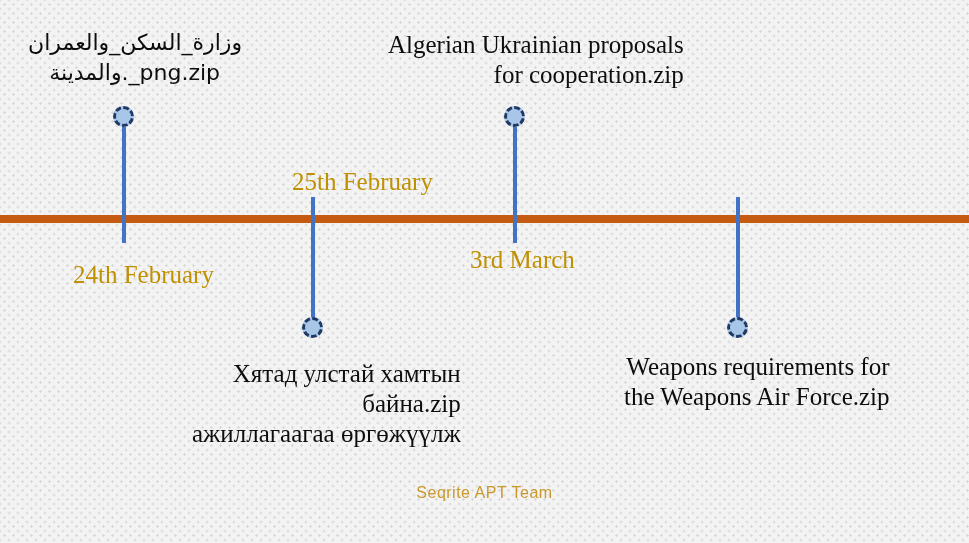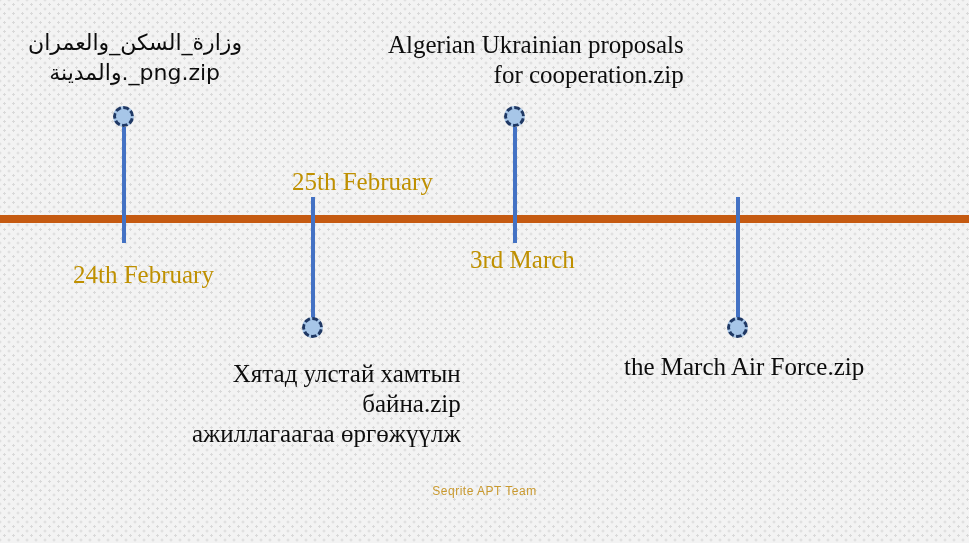"Weapons requirements for" div { html: none -> <div>Weapons requirements for</div> }
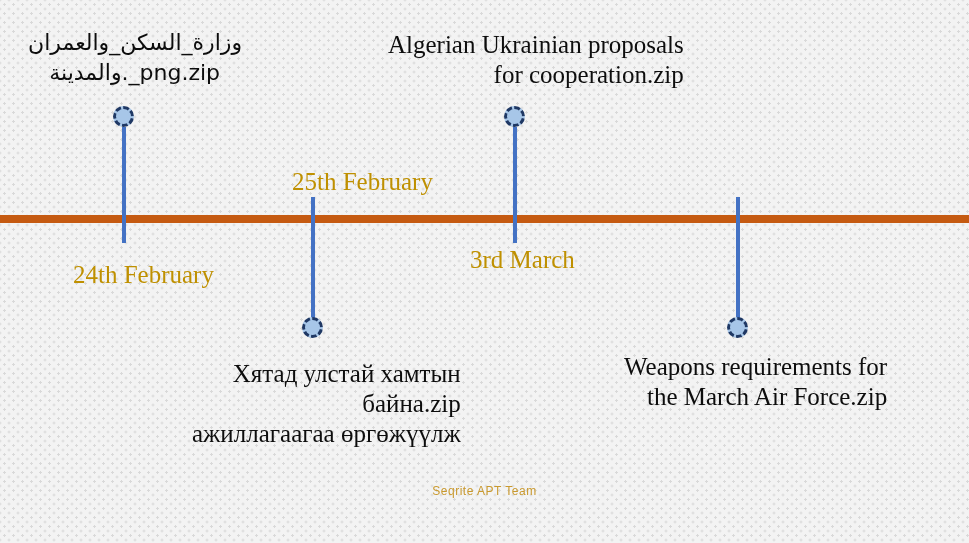"the March Air Force.zip" div { text: March -> Weapons }
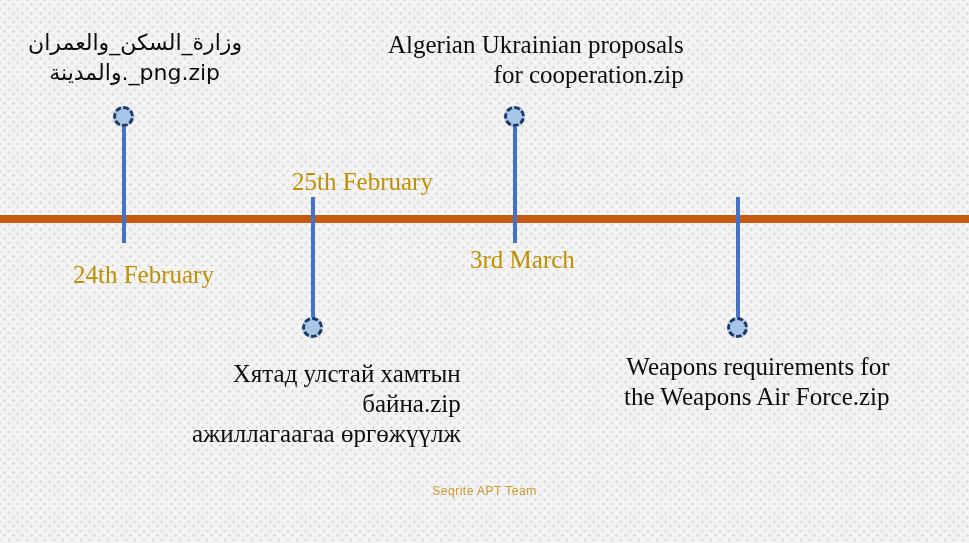"Seqrite APT Team" .footer-credit { font-size: 12px -> 16px }
